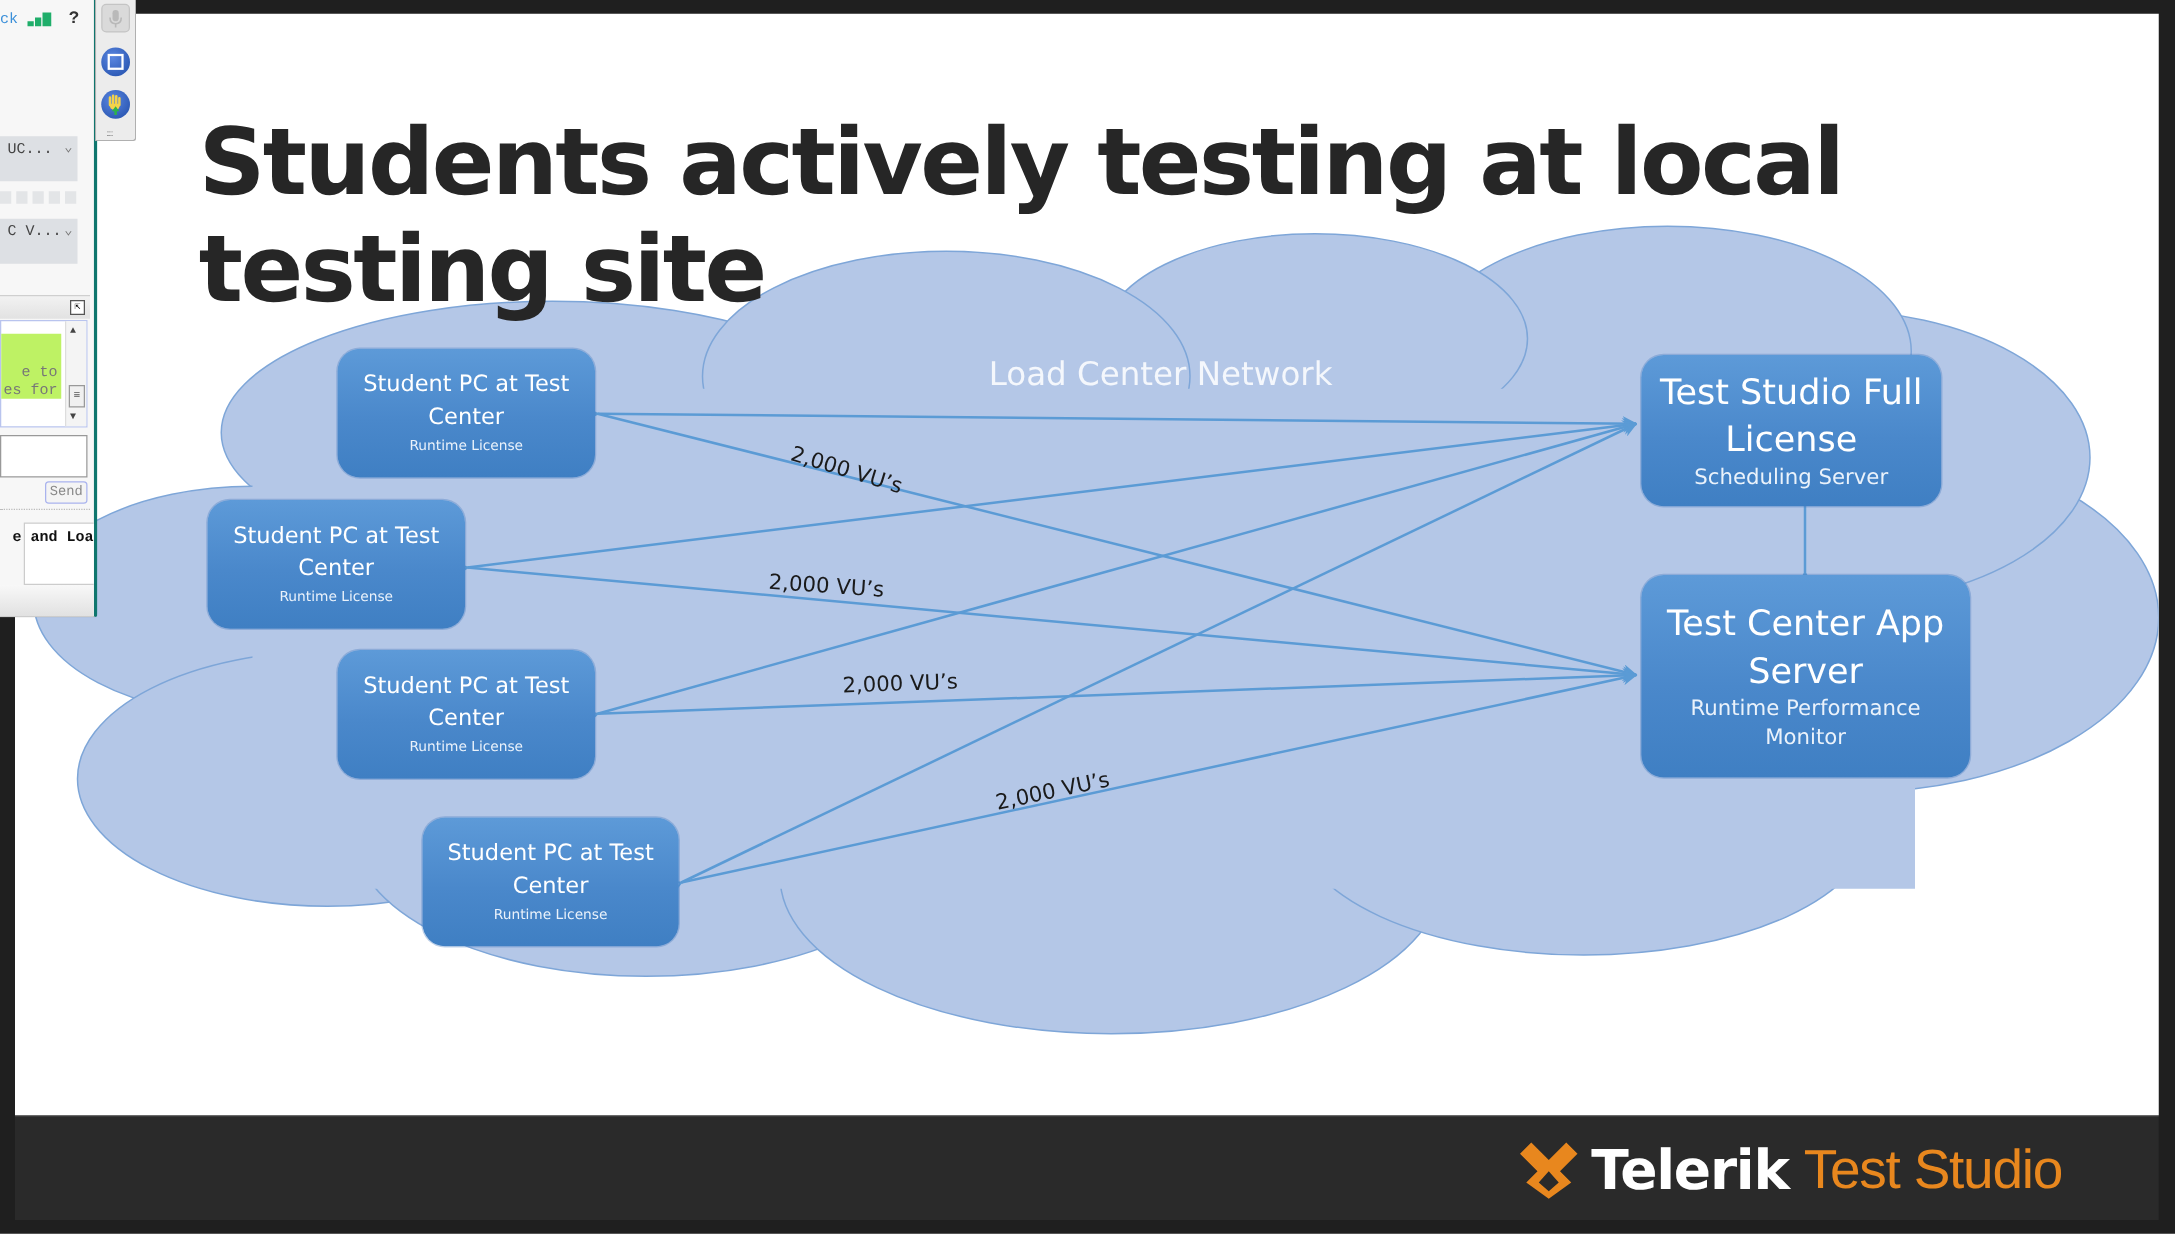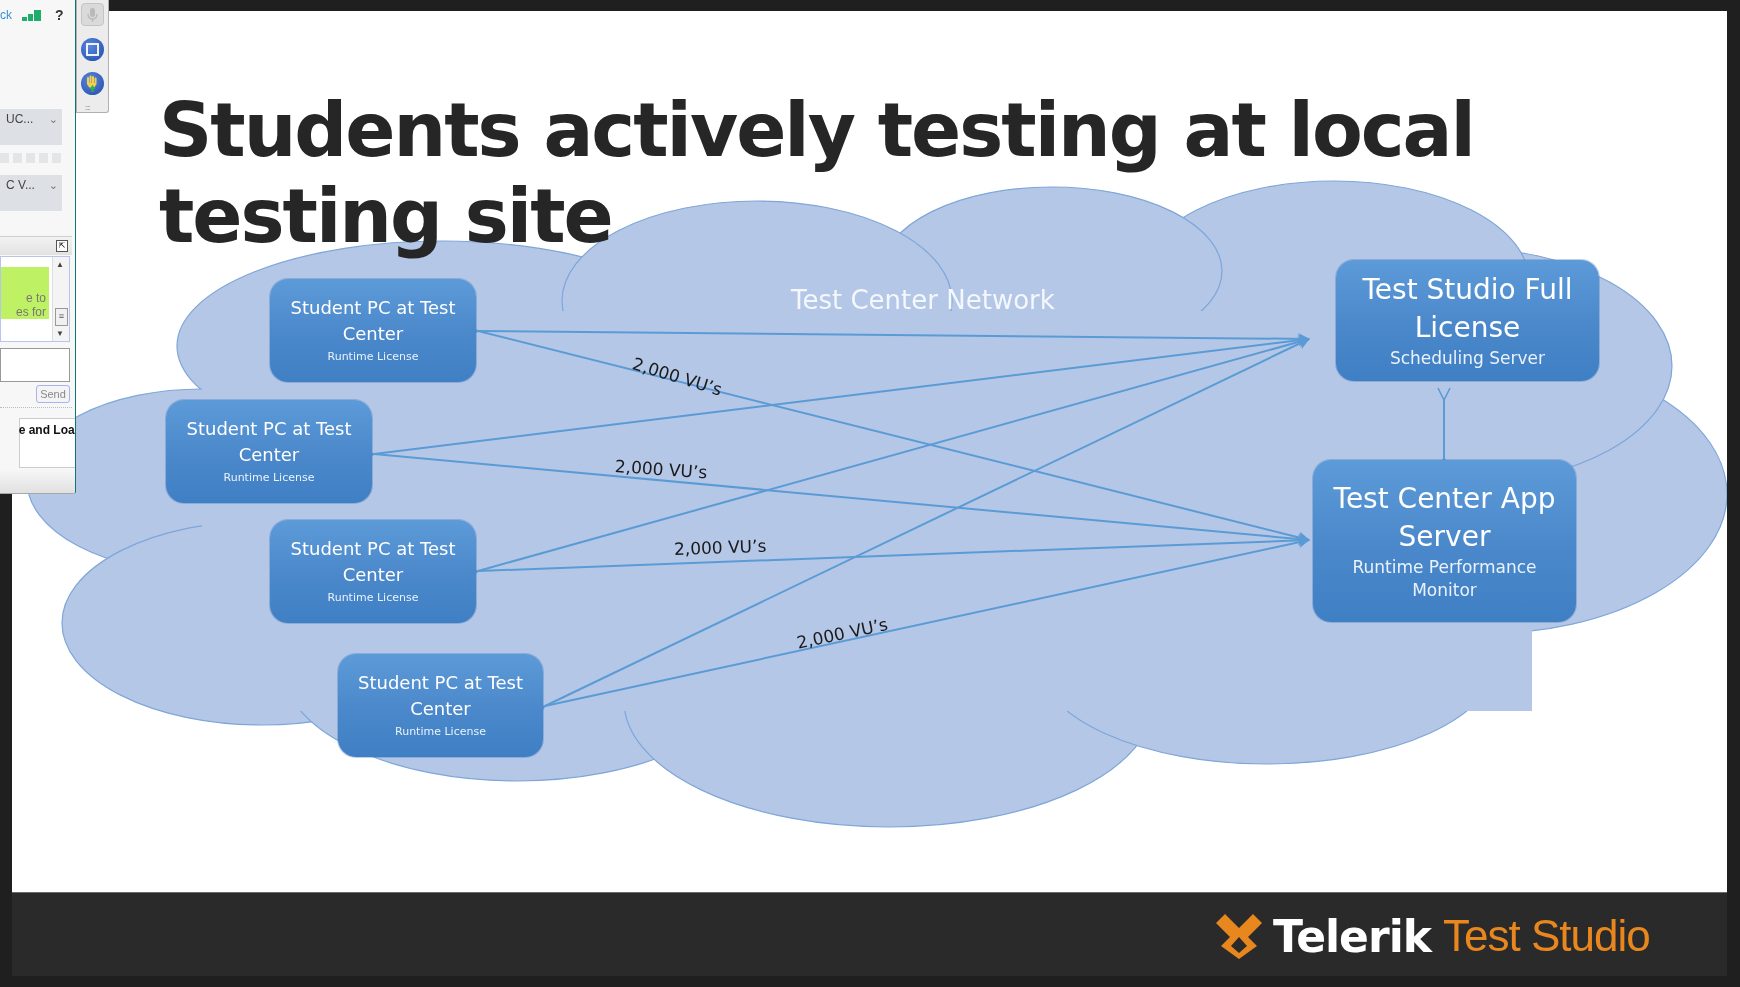"ck" .lpanel { border-right: 1px solid #0f766e -> 3px solid #0f766e; font-family: Liberation Sans, sans-serif -> Liberation Mono, monospace }
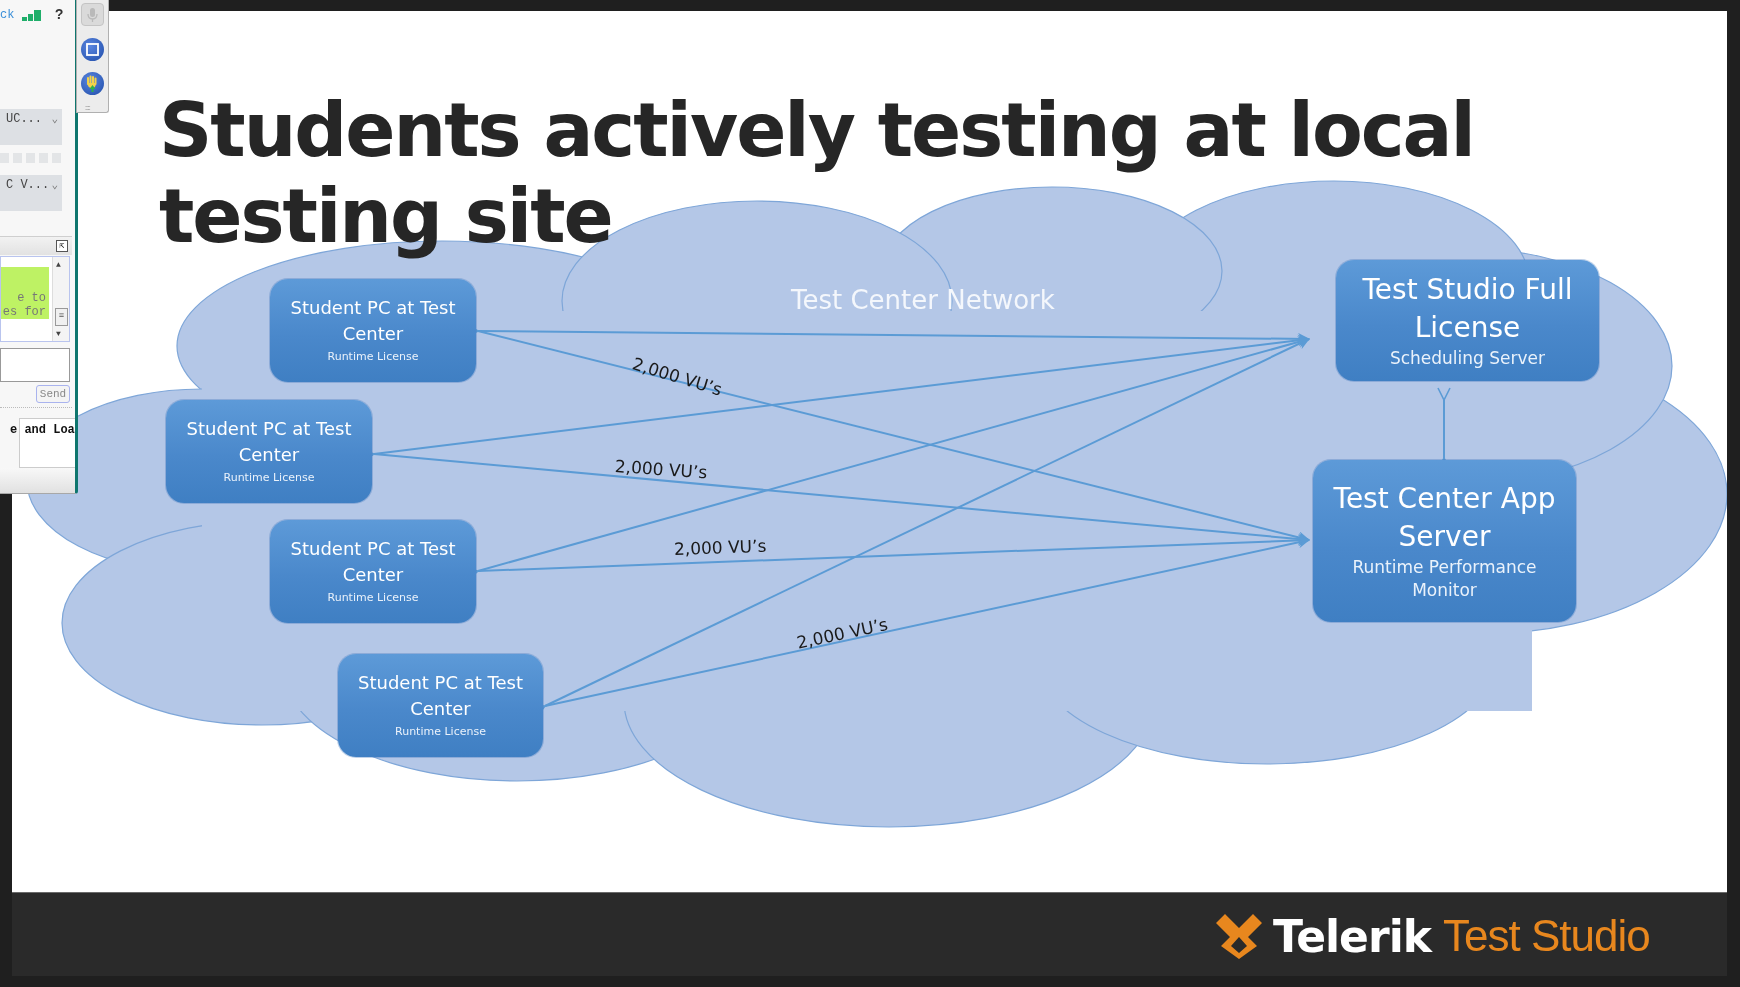"Test Center Network" div.net-label { text: Test -> Load }
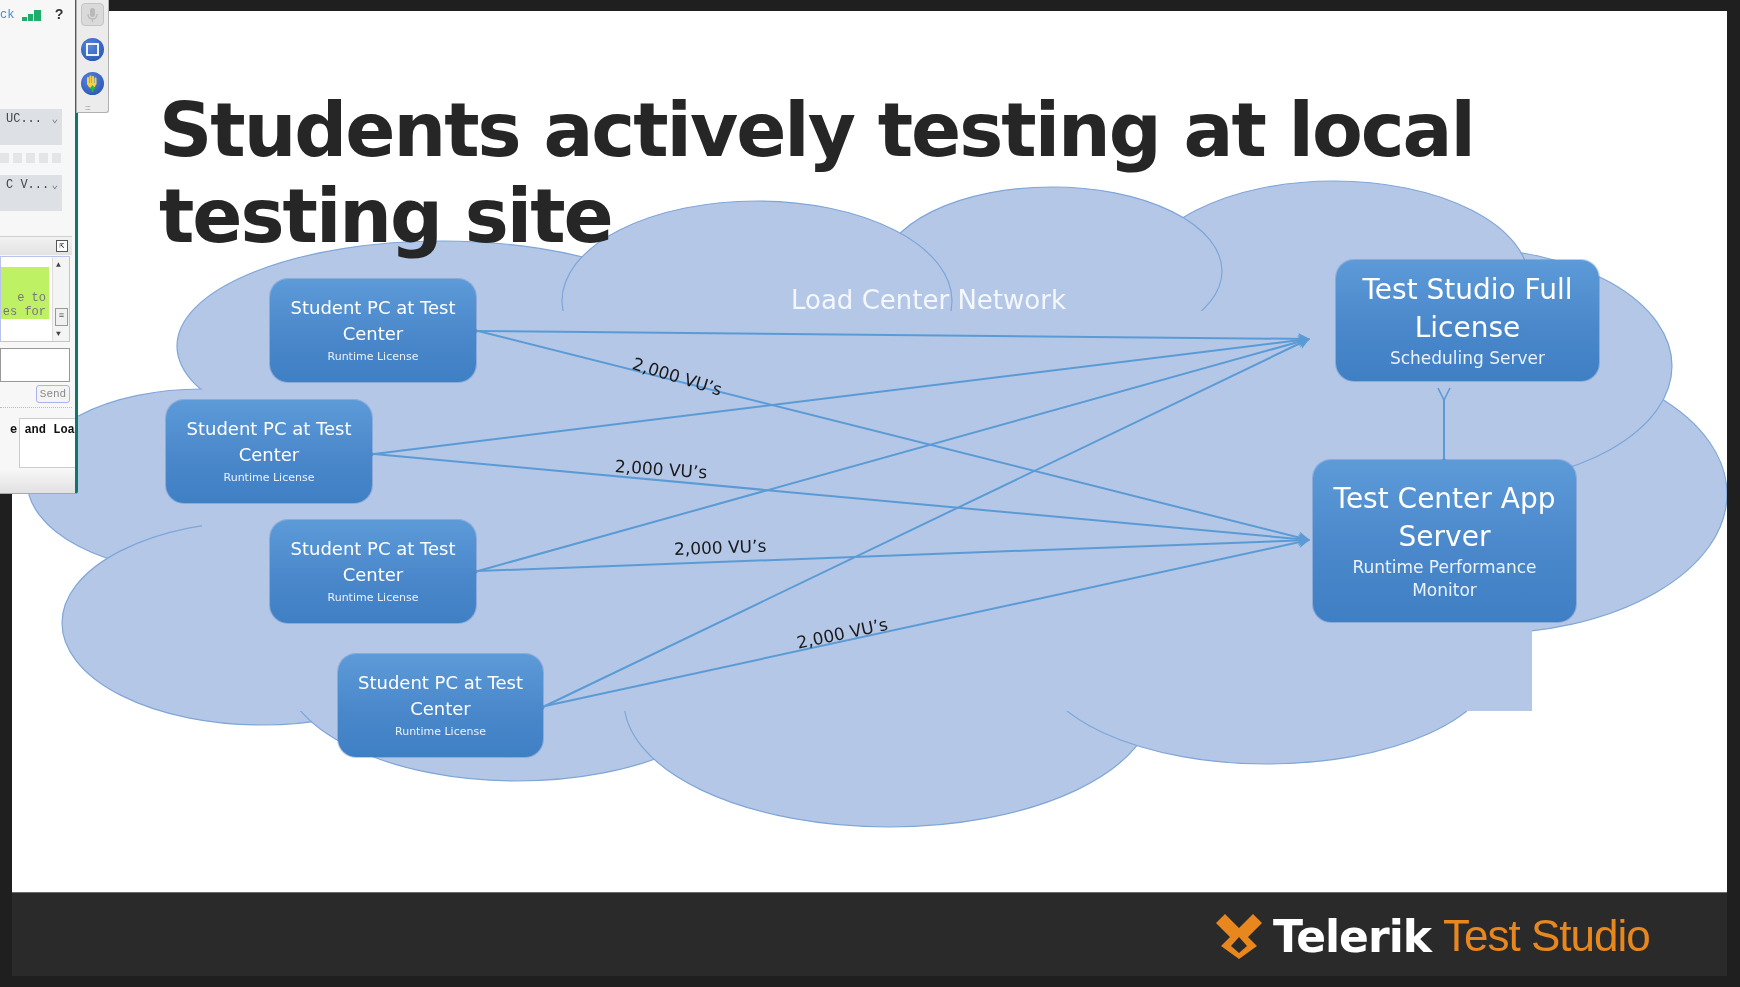"Test Studio Full" div.box { margin-left: 23px -> none; top: 249px -> 273px; width: 263px -> 240px }
